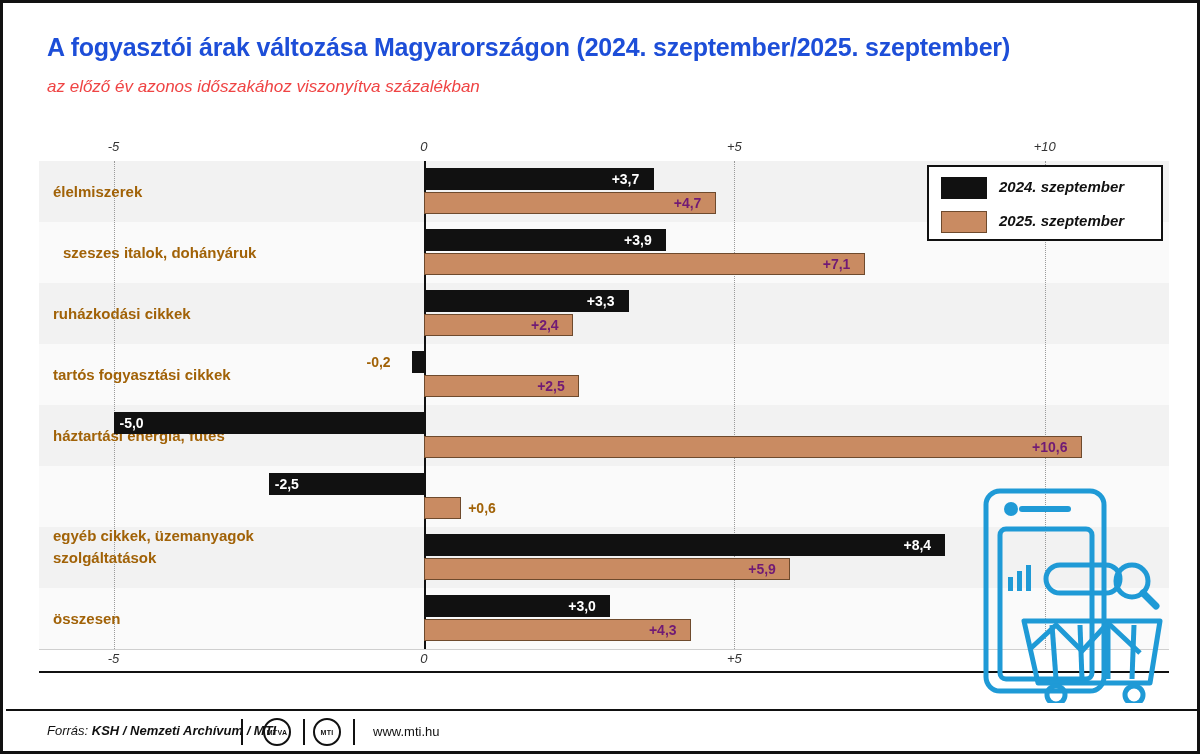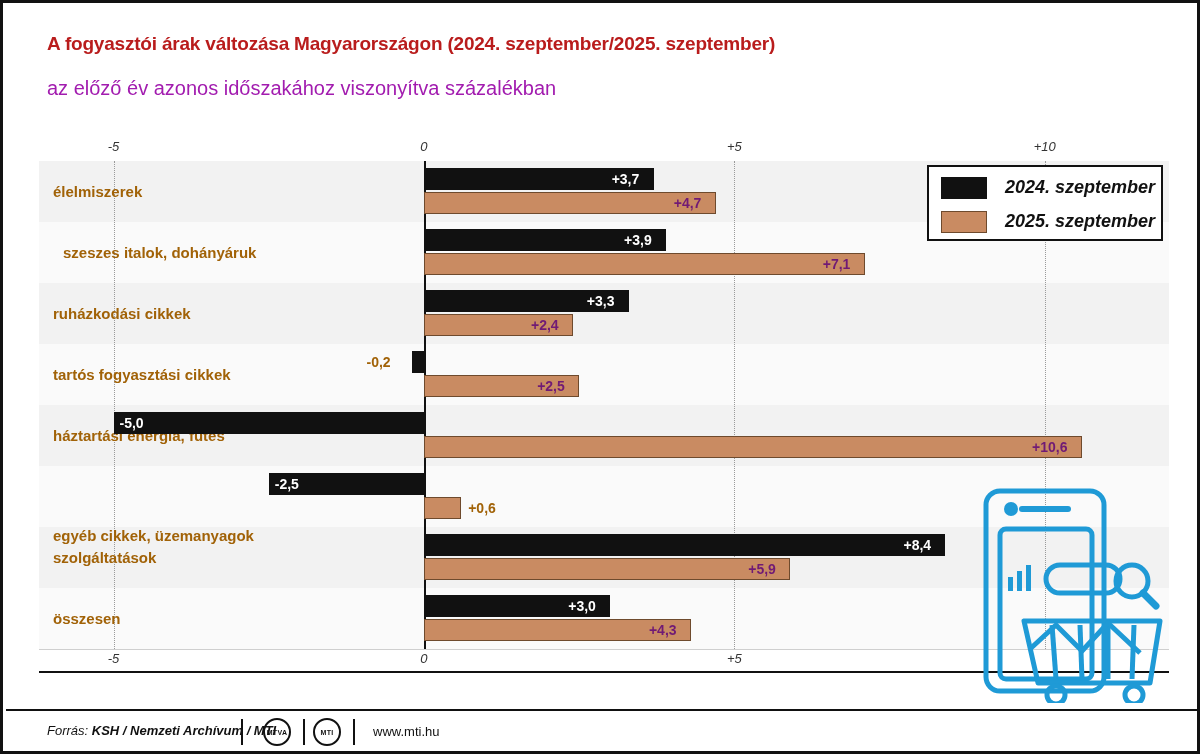"A fogyasztói árak változása" .title { color: #b91c1c -> #1d4ed8; font-size: 19px -> 25px }
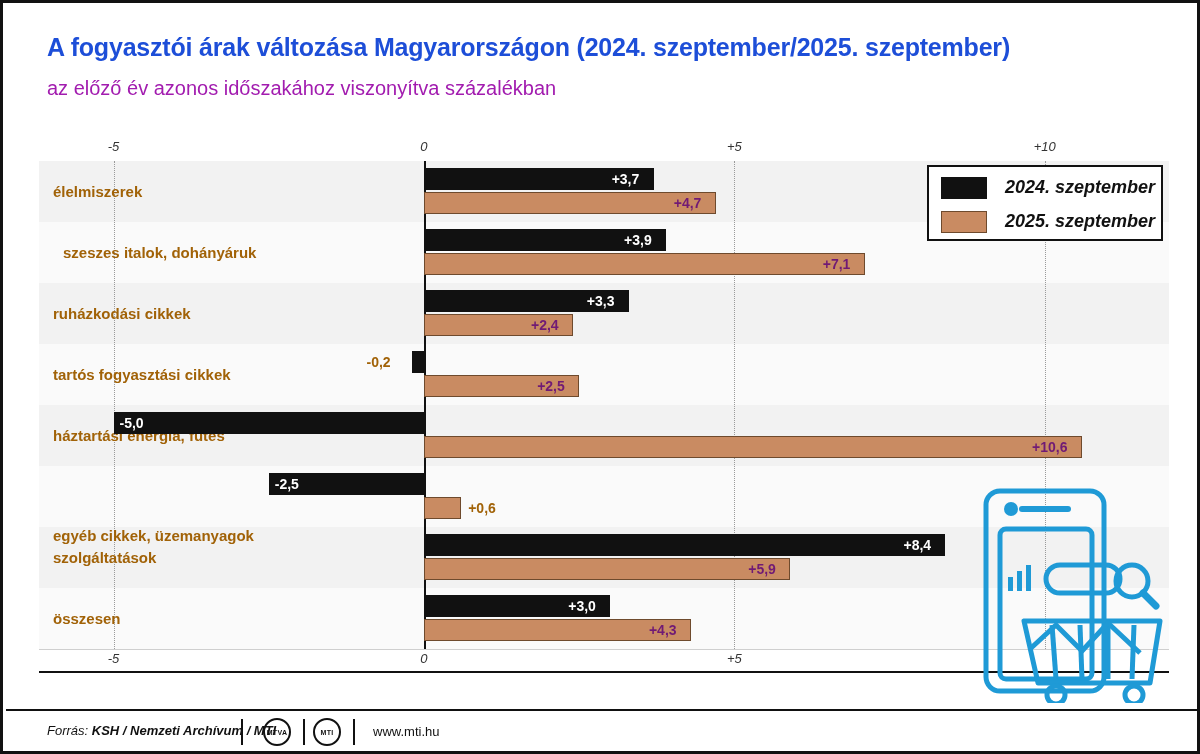"az előző év azonos időszakához" .subtitle { color: #a21caf -> #ef4444; font-size: 20px -> 17px; font-style: none -> italic }
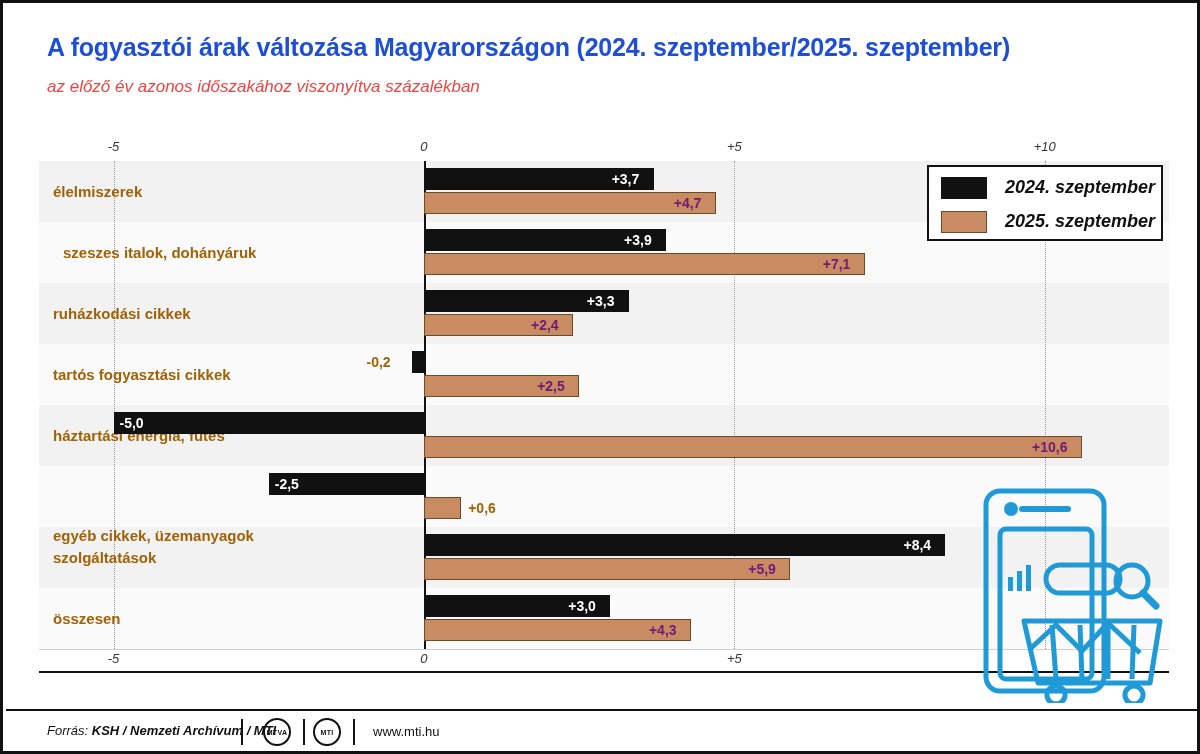"2024. szeptember" .legend-text { font-size: 18px -> 15px; left: 64px -> 58px }
